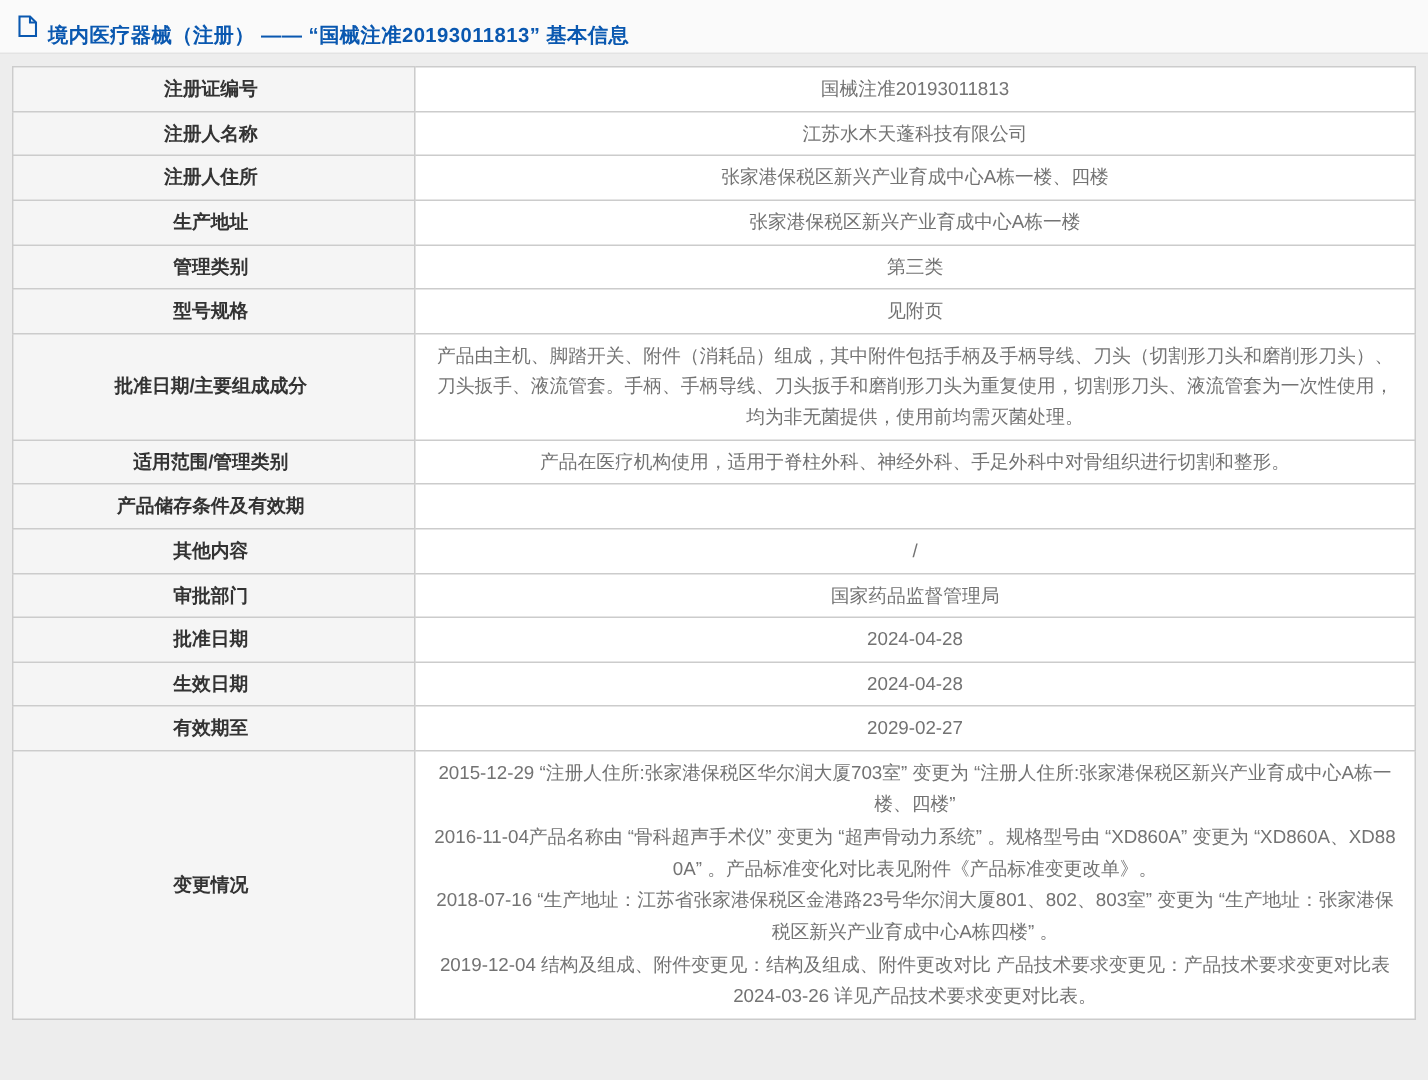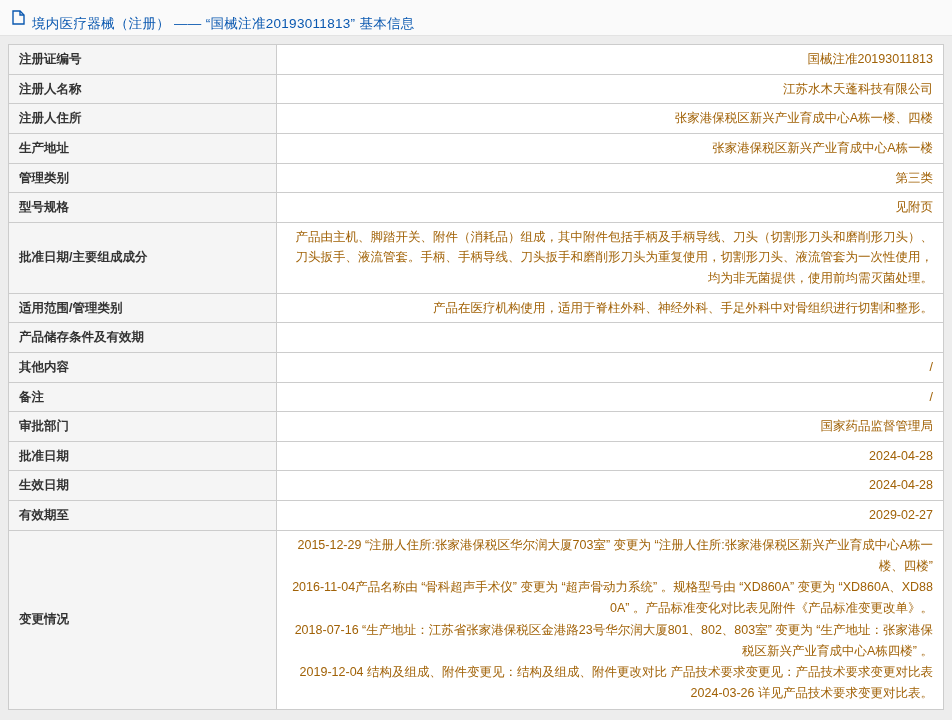"境内医疗器械（注册） —— “国械注准20193011813” 基本信息" .page-title { font-weight: normal -> bold }
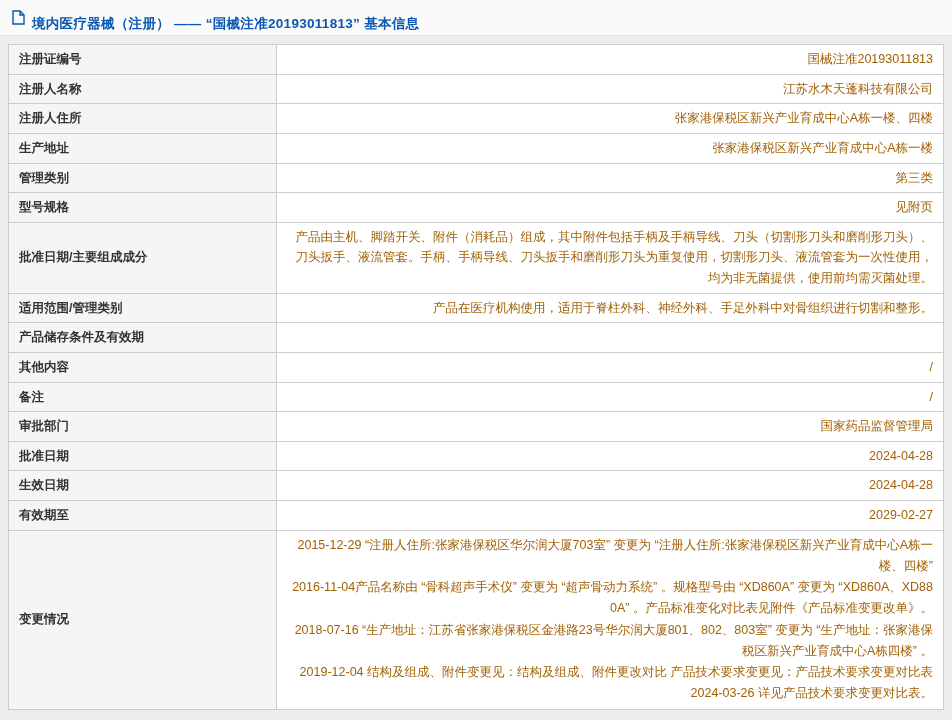"注册证编号" .info-table th { text-align: left -> center }
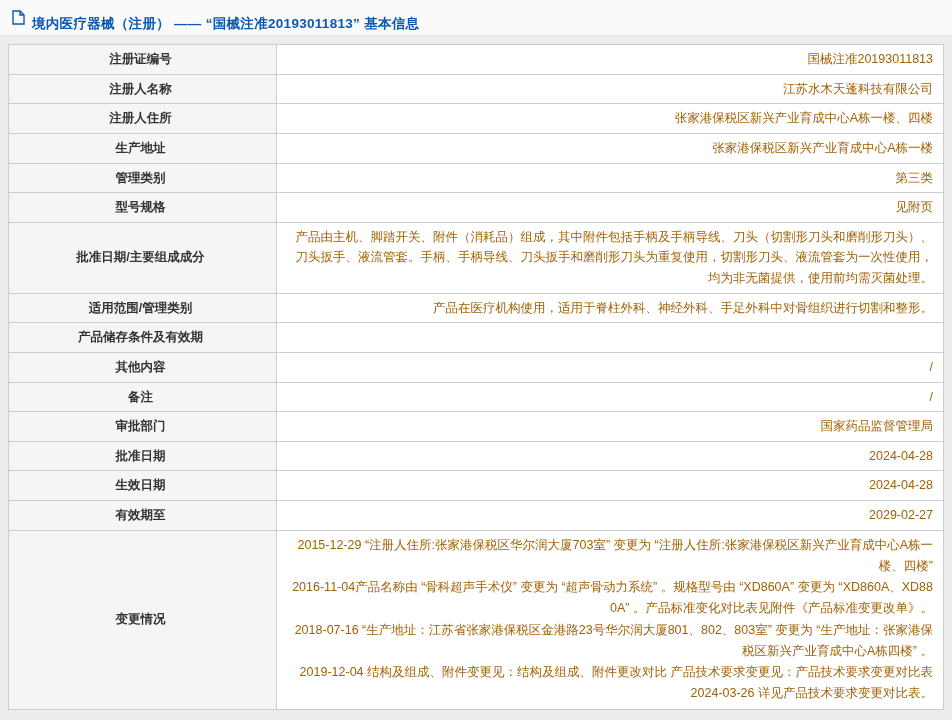"国械注准20193011813" .info-table td { color: #a16207 -> #737373; text-align: right -> center }
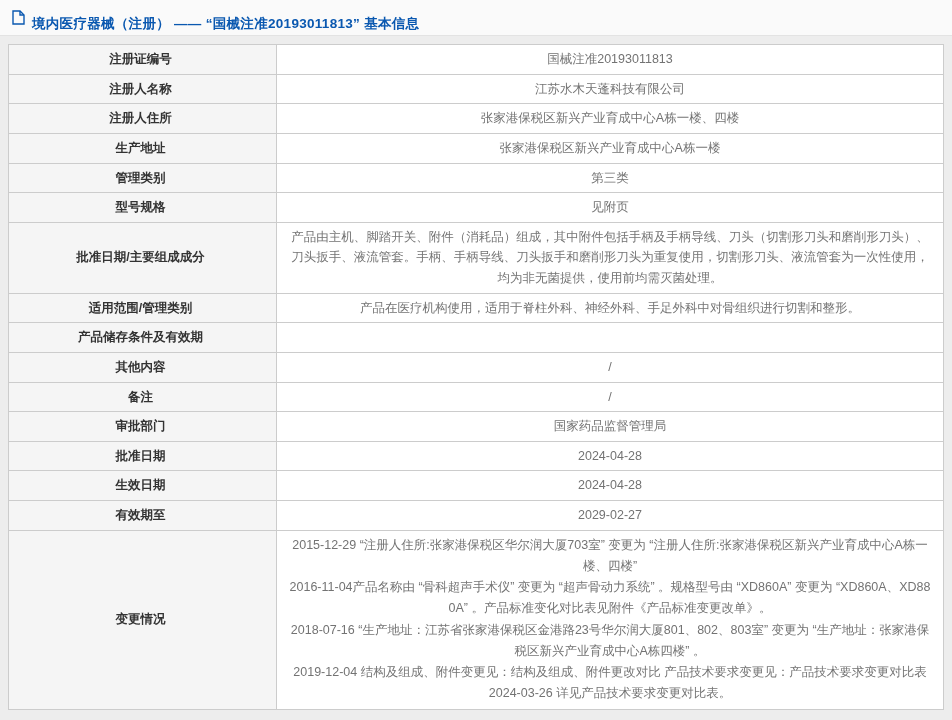"备注" tr { html: <tr> <th>备注</th> <td>/</td> </tr> -> none }
